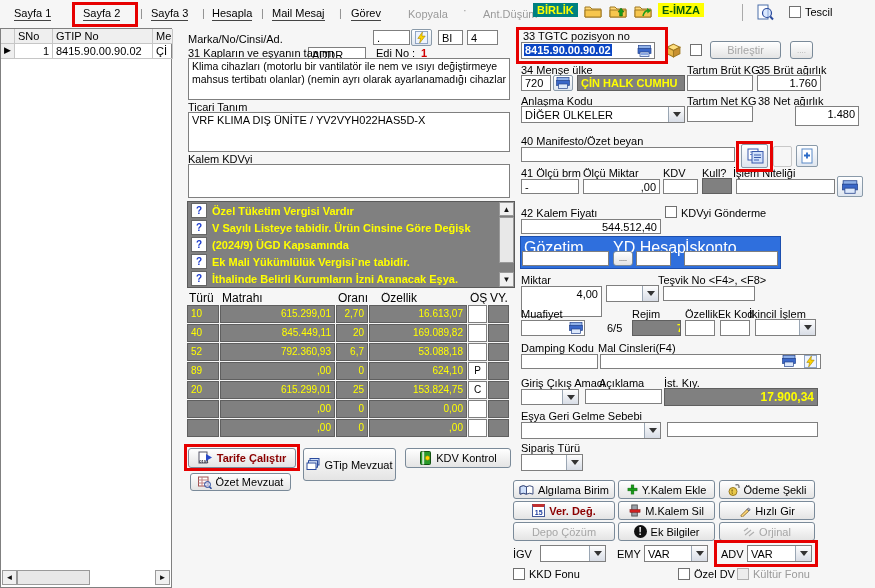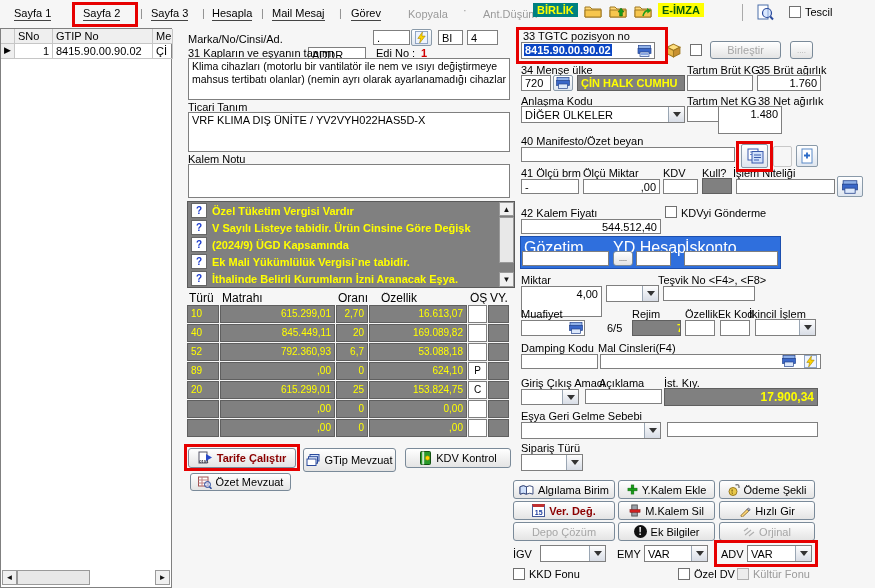"1.480" div.inp { height: 28px -> 20px; left: 718px -> 795px }
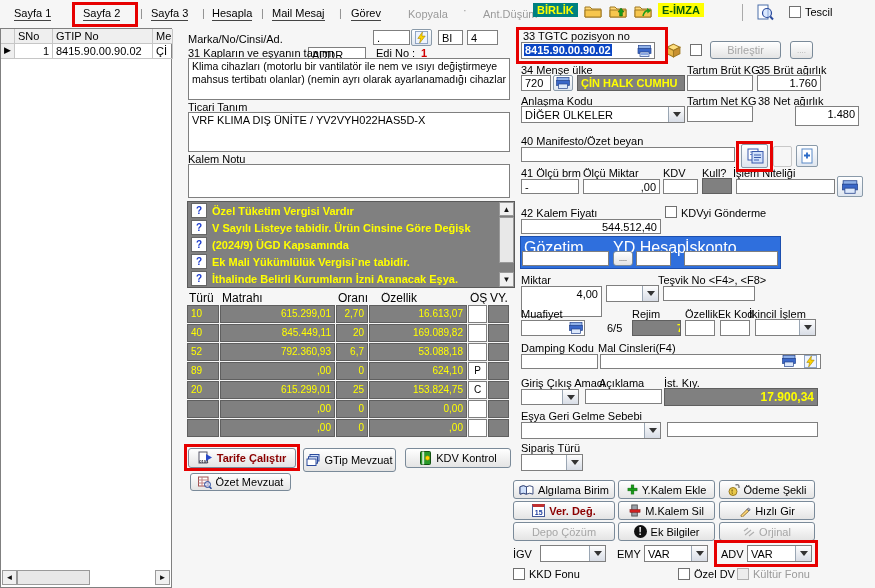"Kalem Notu" span.lbl { text: Notu -> KDVyi }
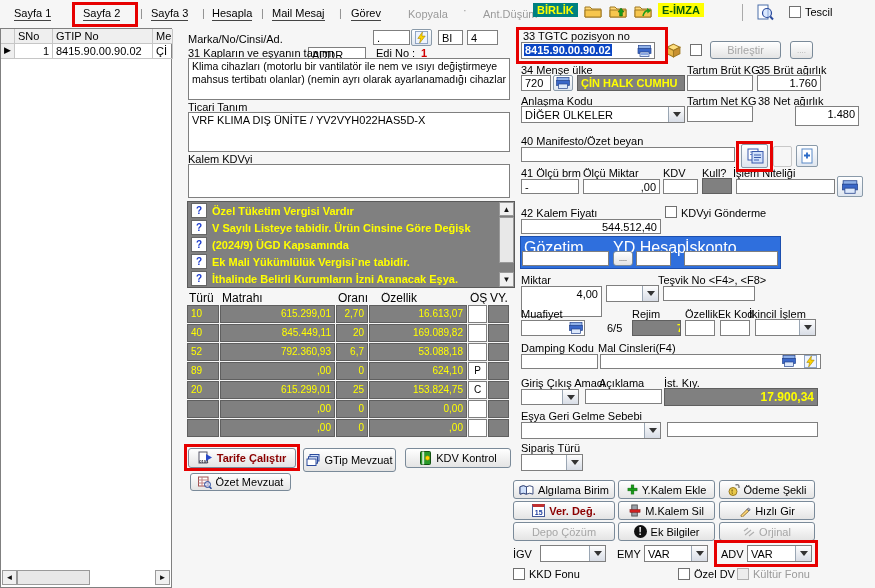"GTip Mevzuat" div.btn { height: 24px -> 33px }
